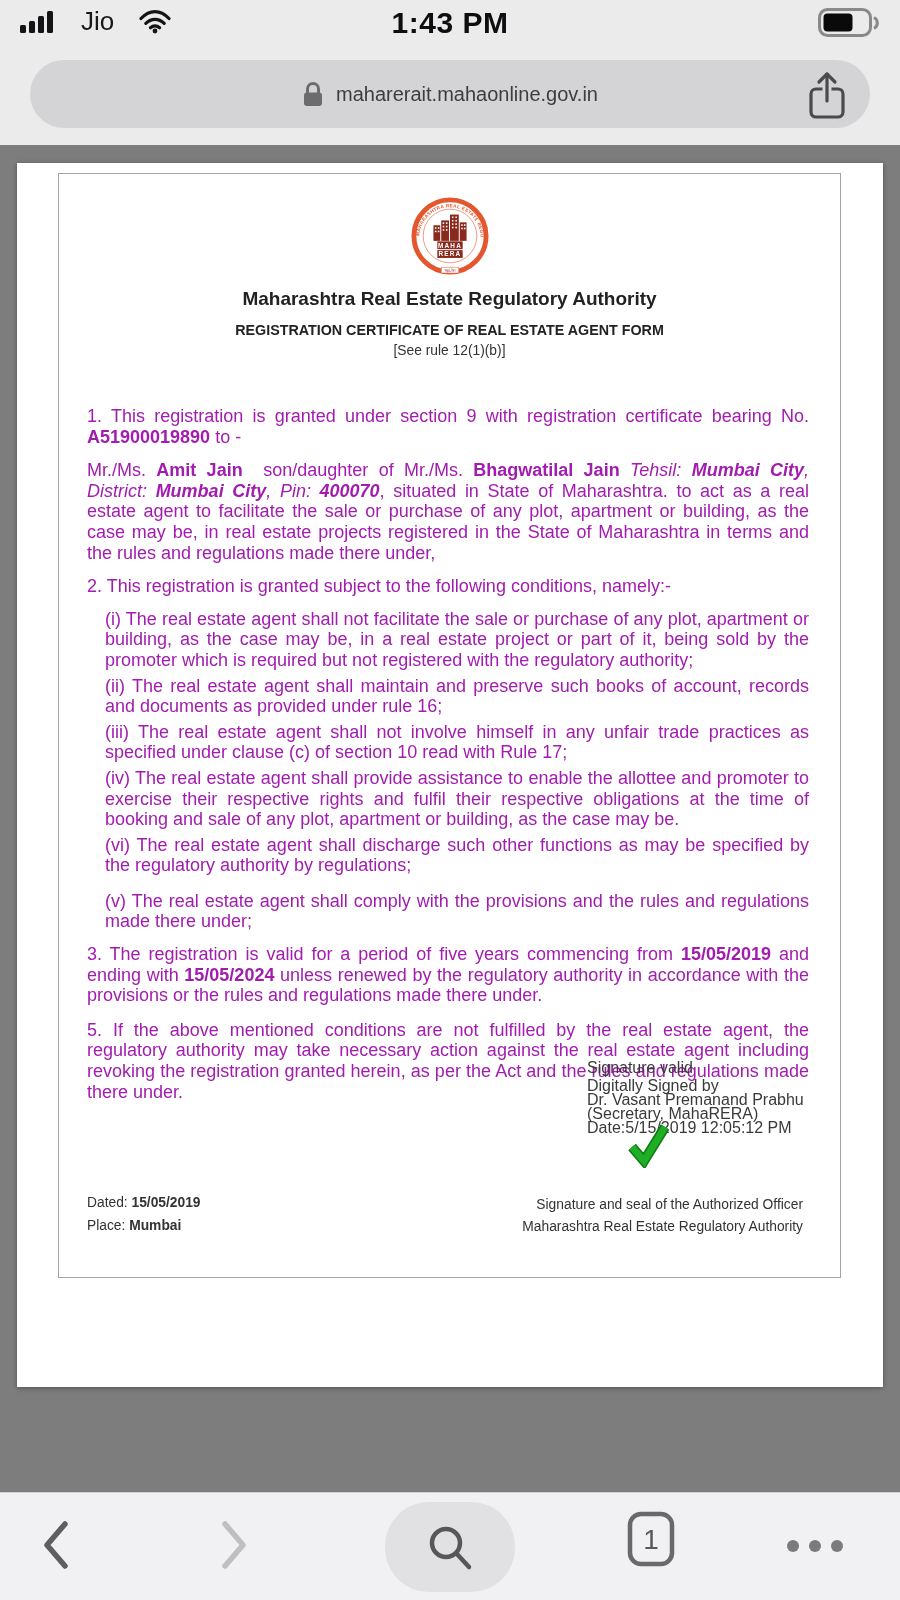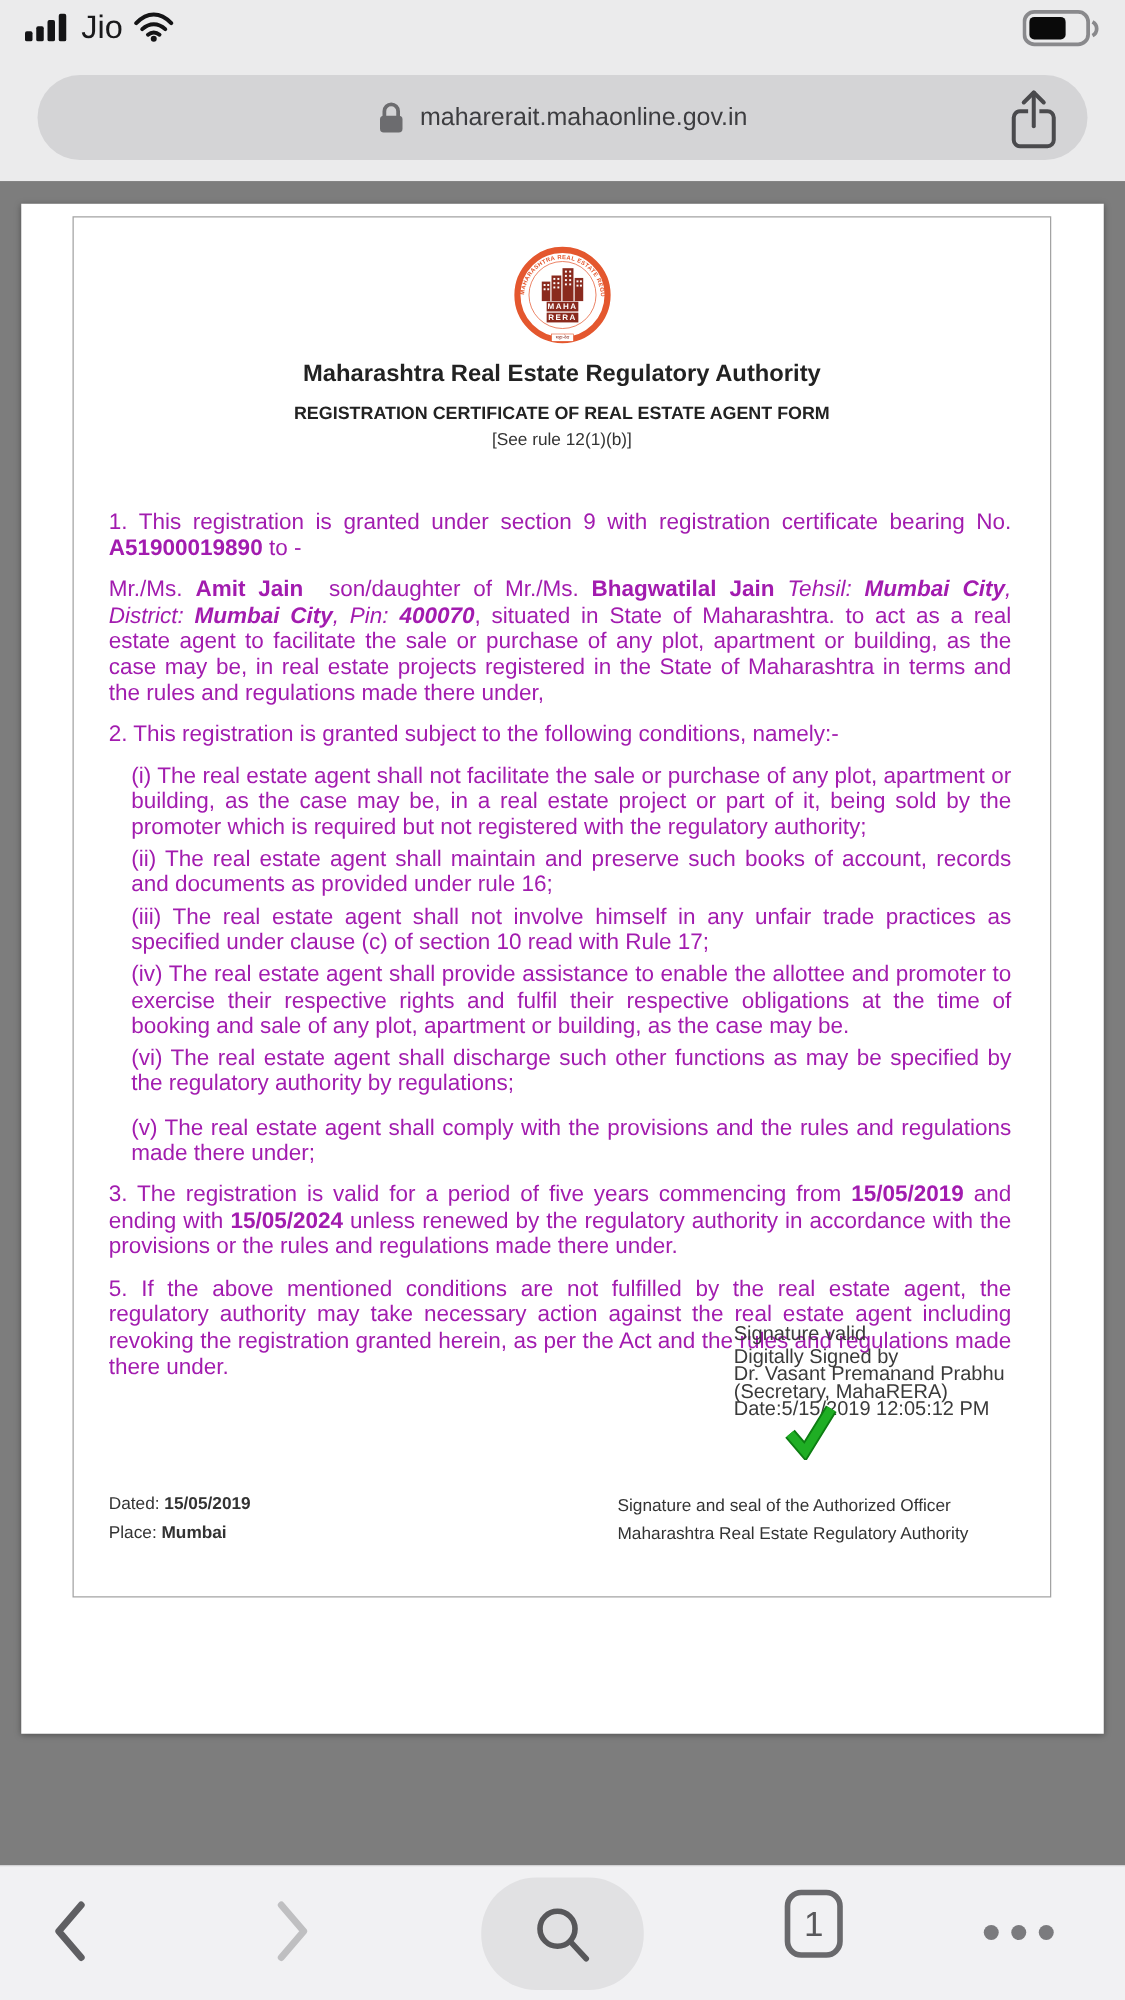"Jio" .status-left { gap: 9px -> 25px }
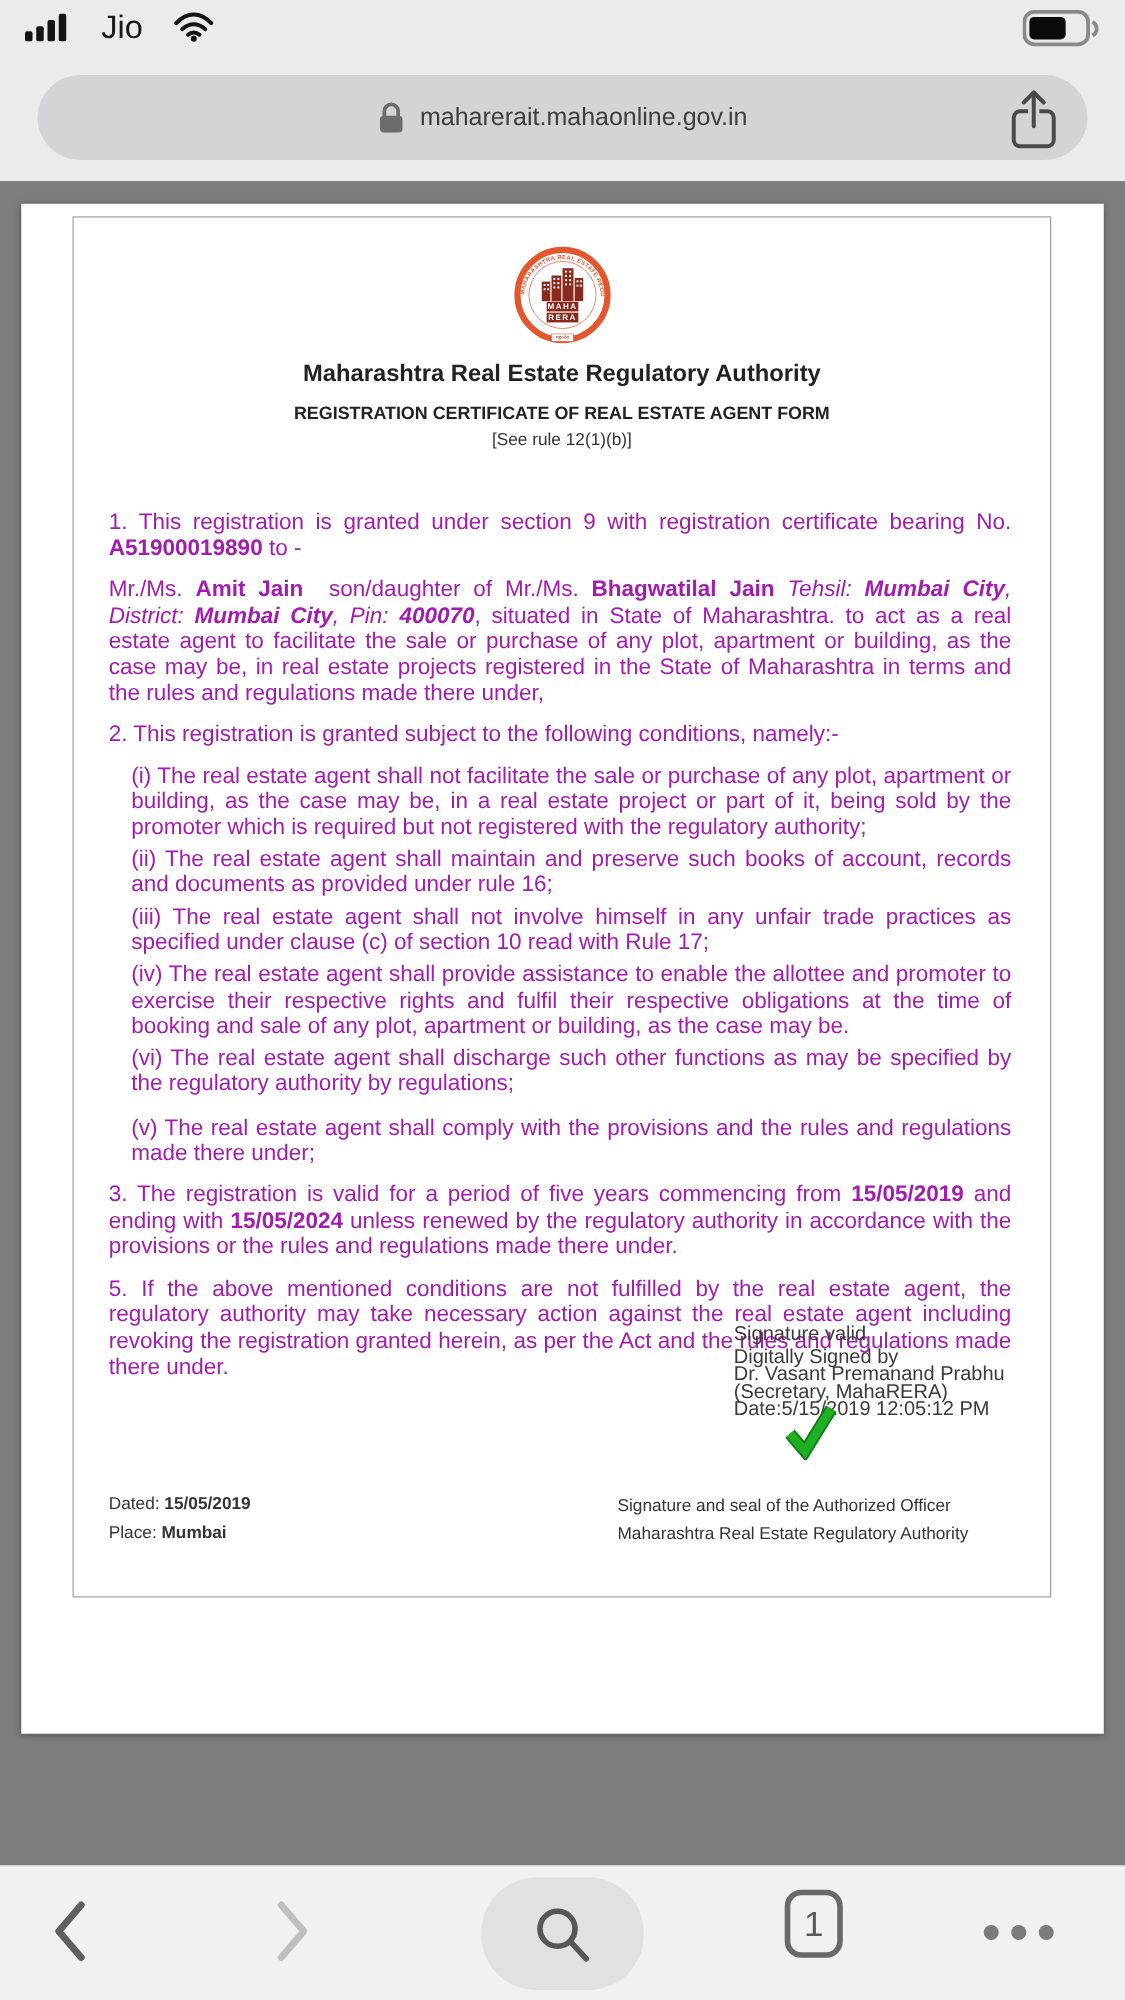"1:43 PM" div.clock { html: none -> <div>1:43 PM</div> }
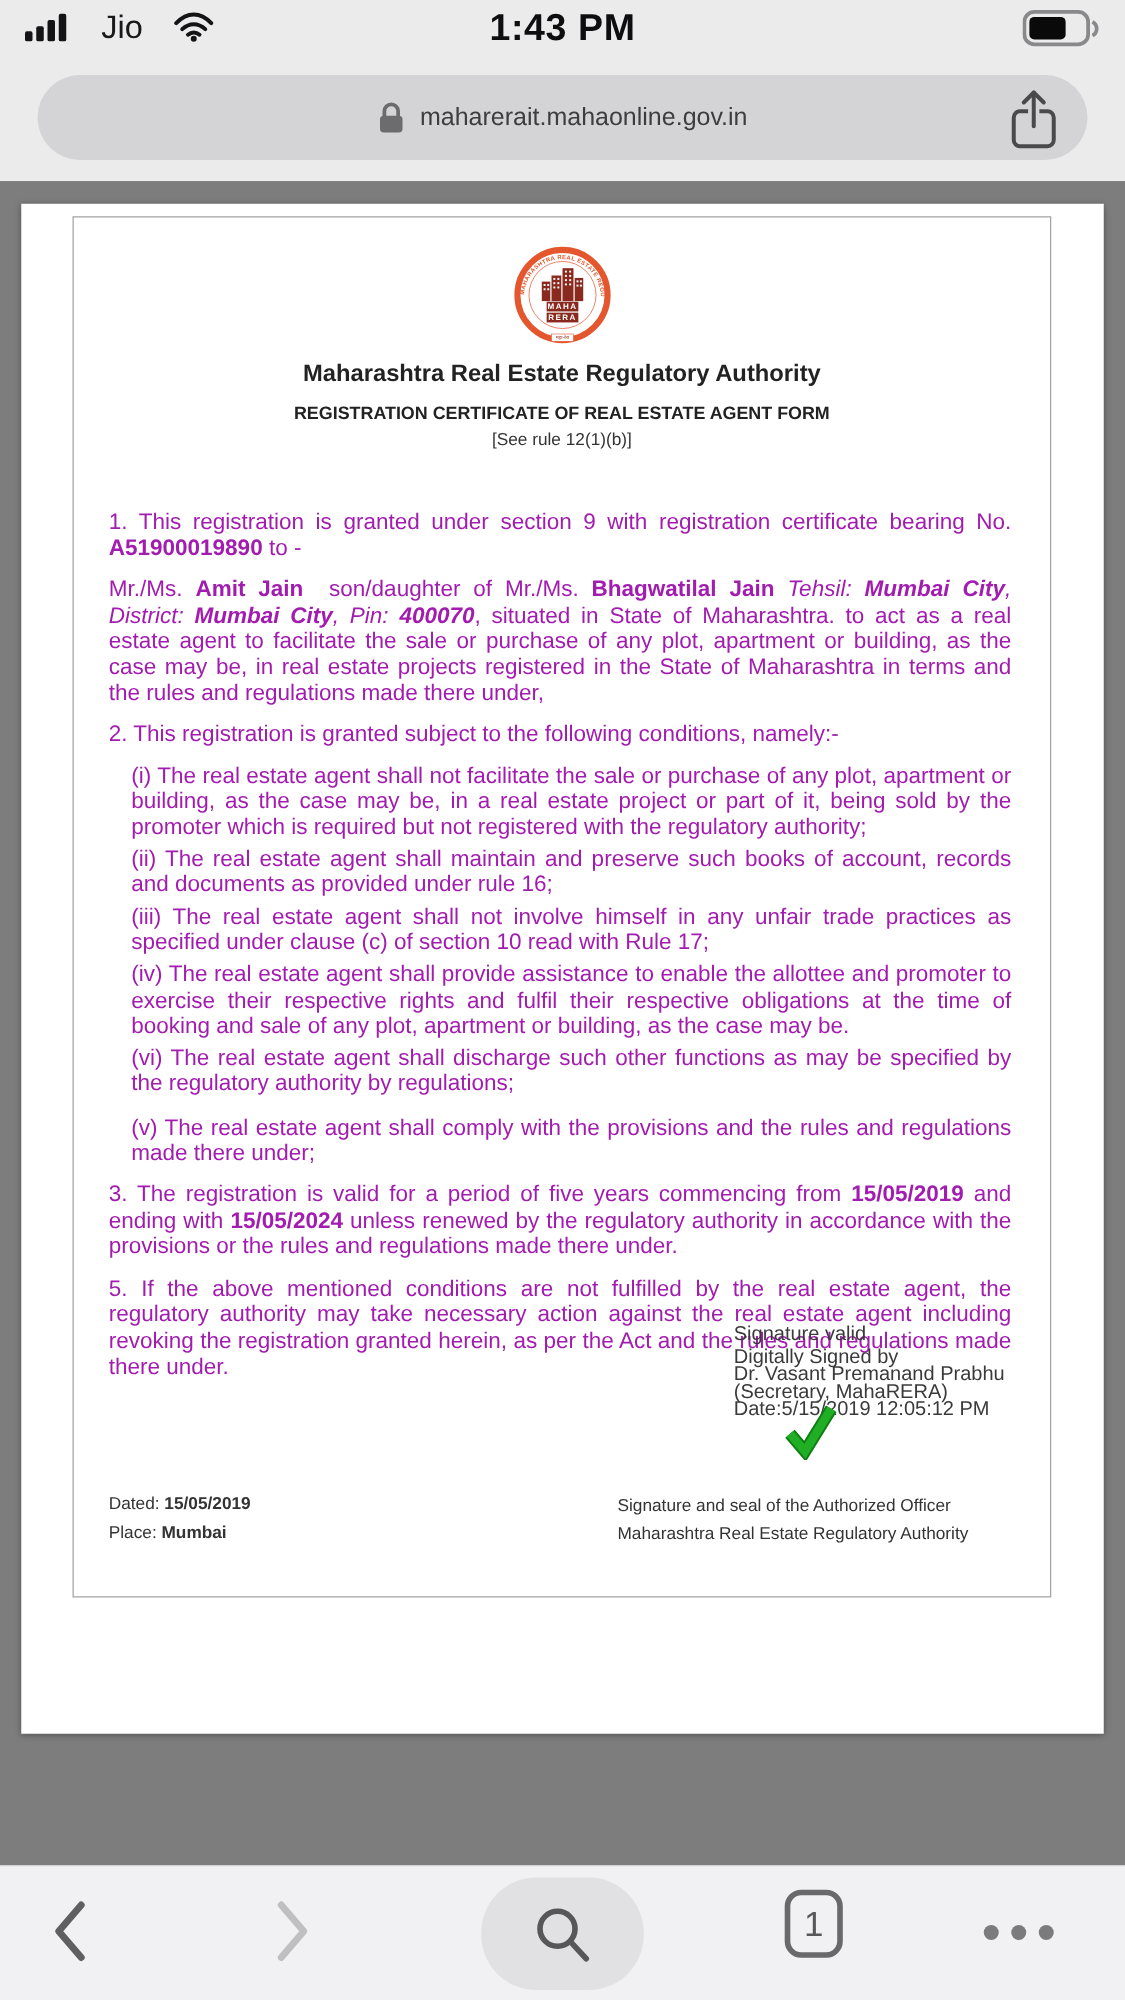"Signature and seal of the" .foot-right { right: 26px -> 37px; text-align: left -> right }
